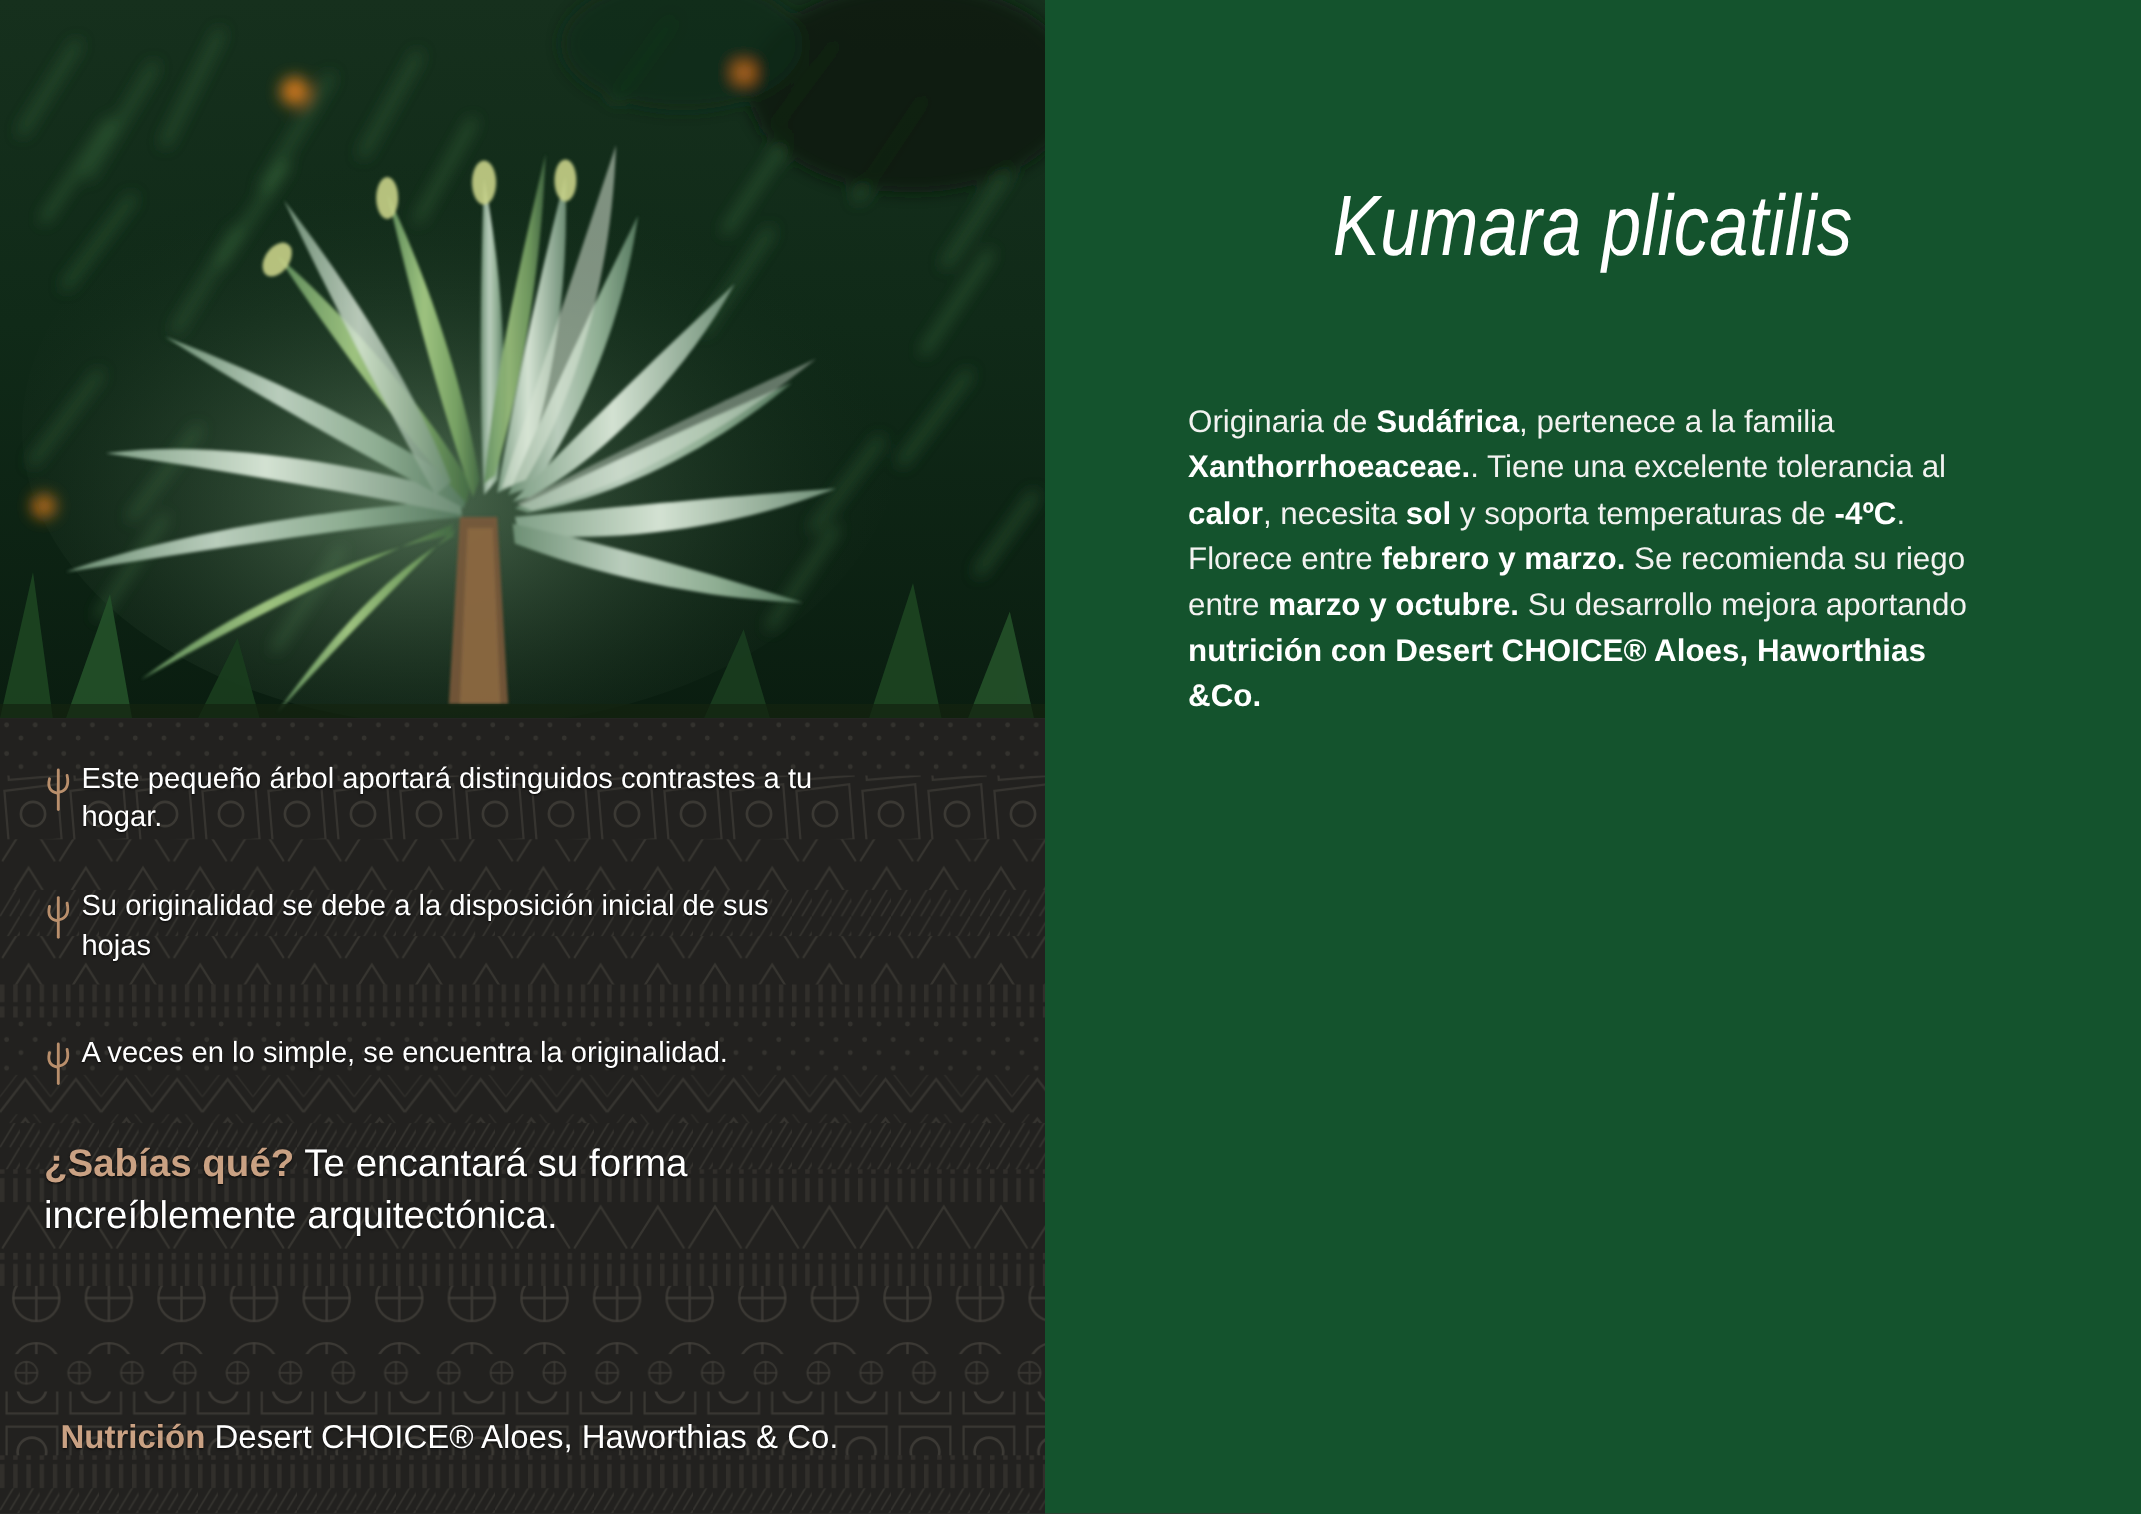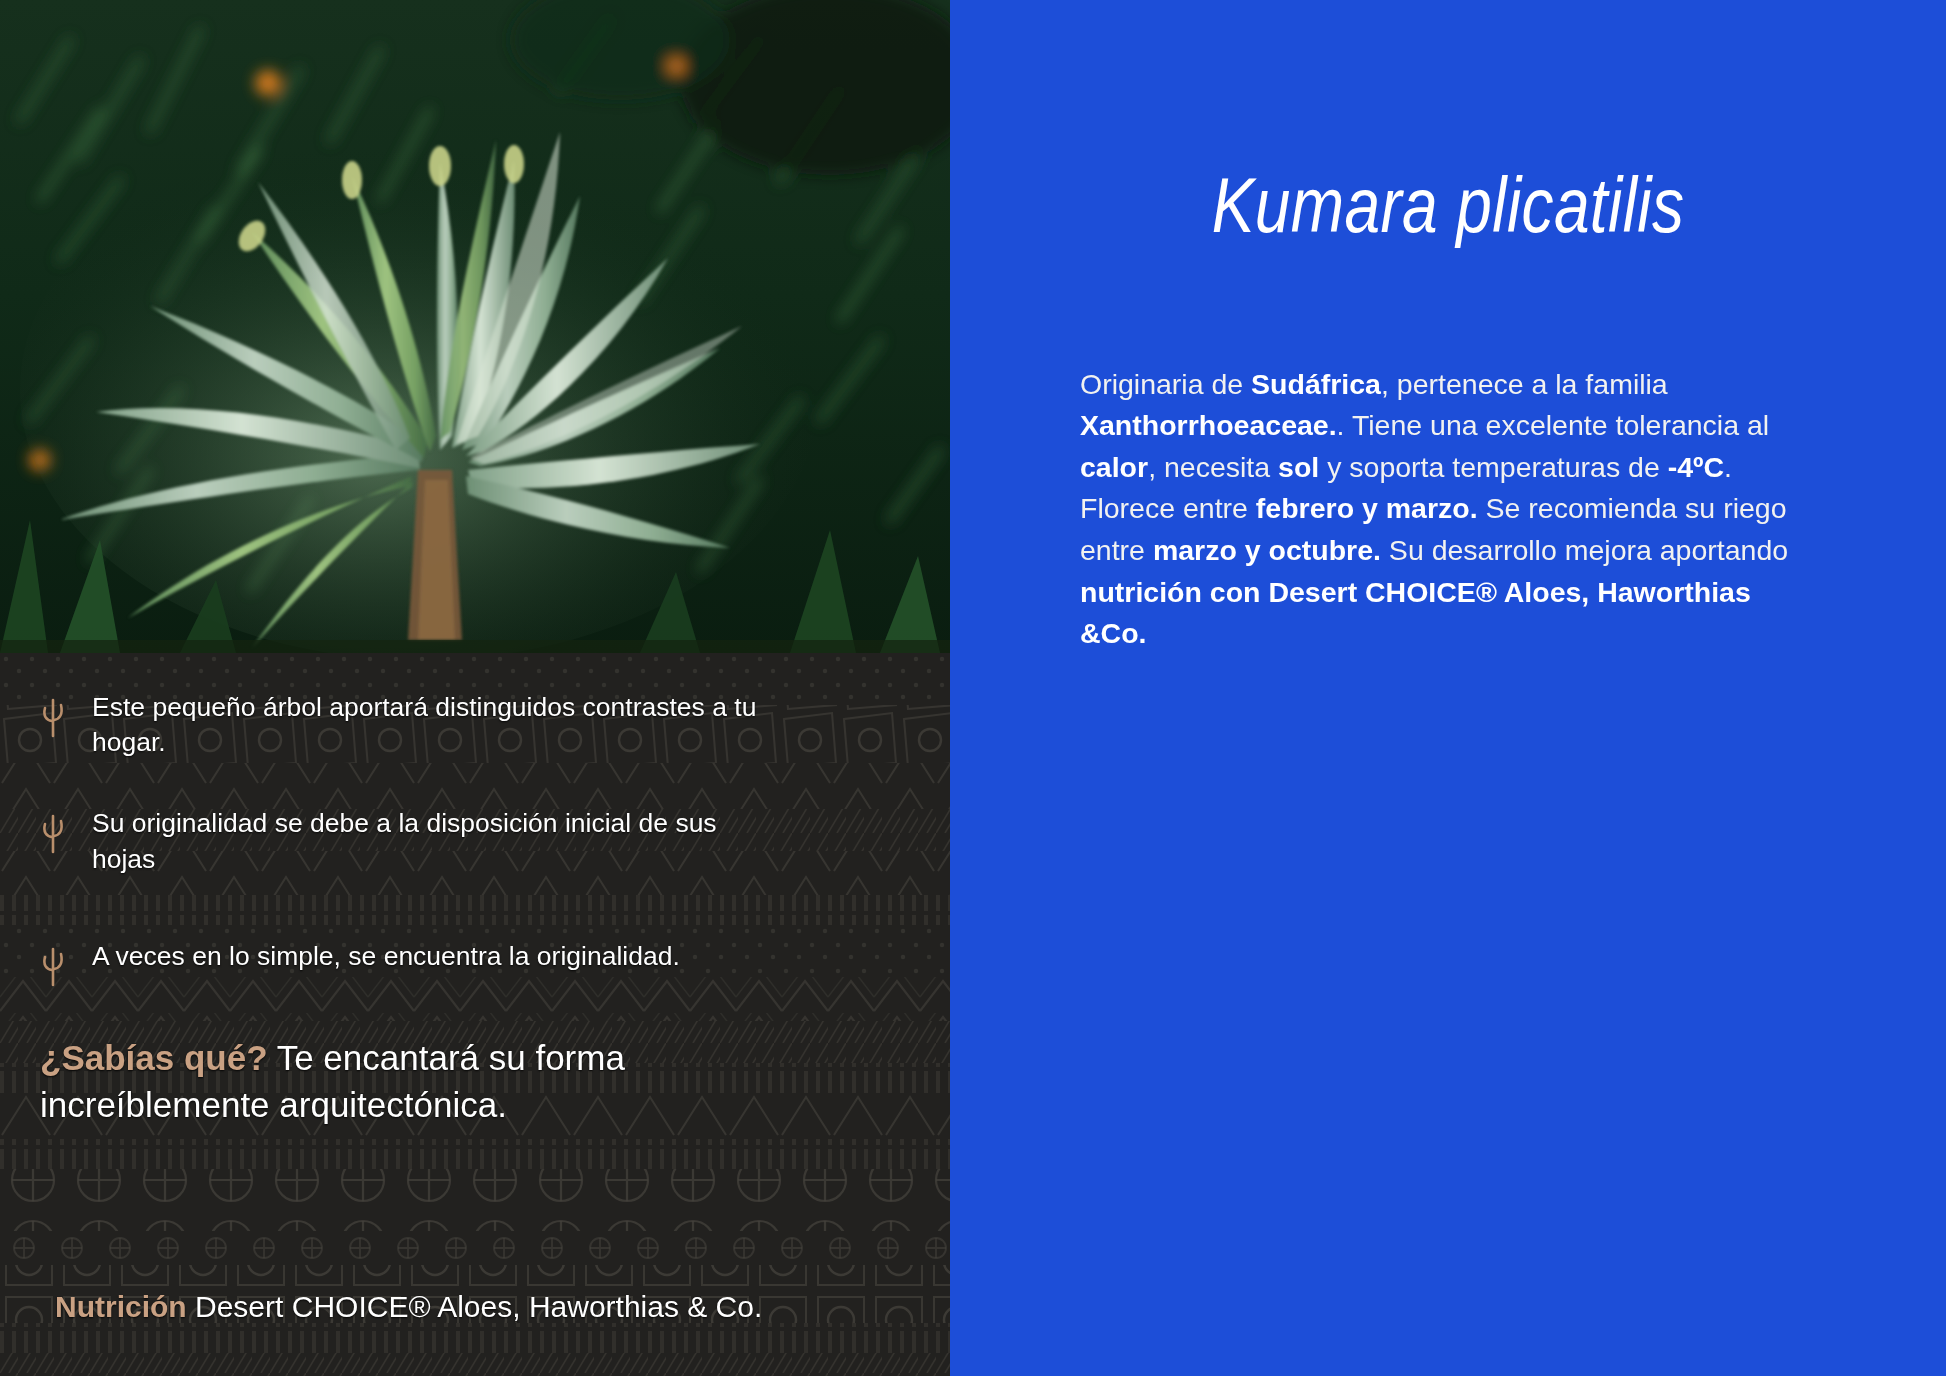"Kumara plicatilis" #right-column { background: #1d4ed8 -> #14532d }
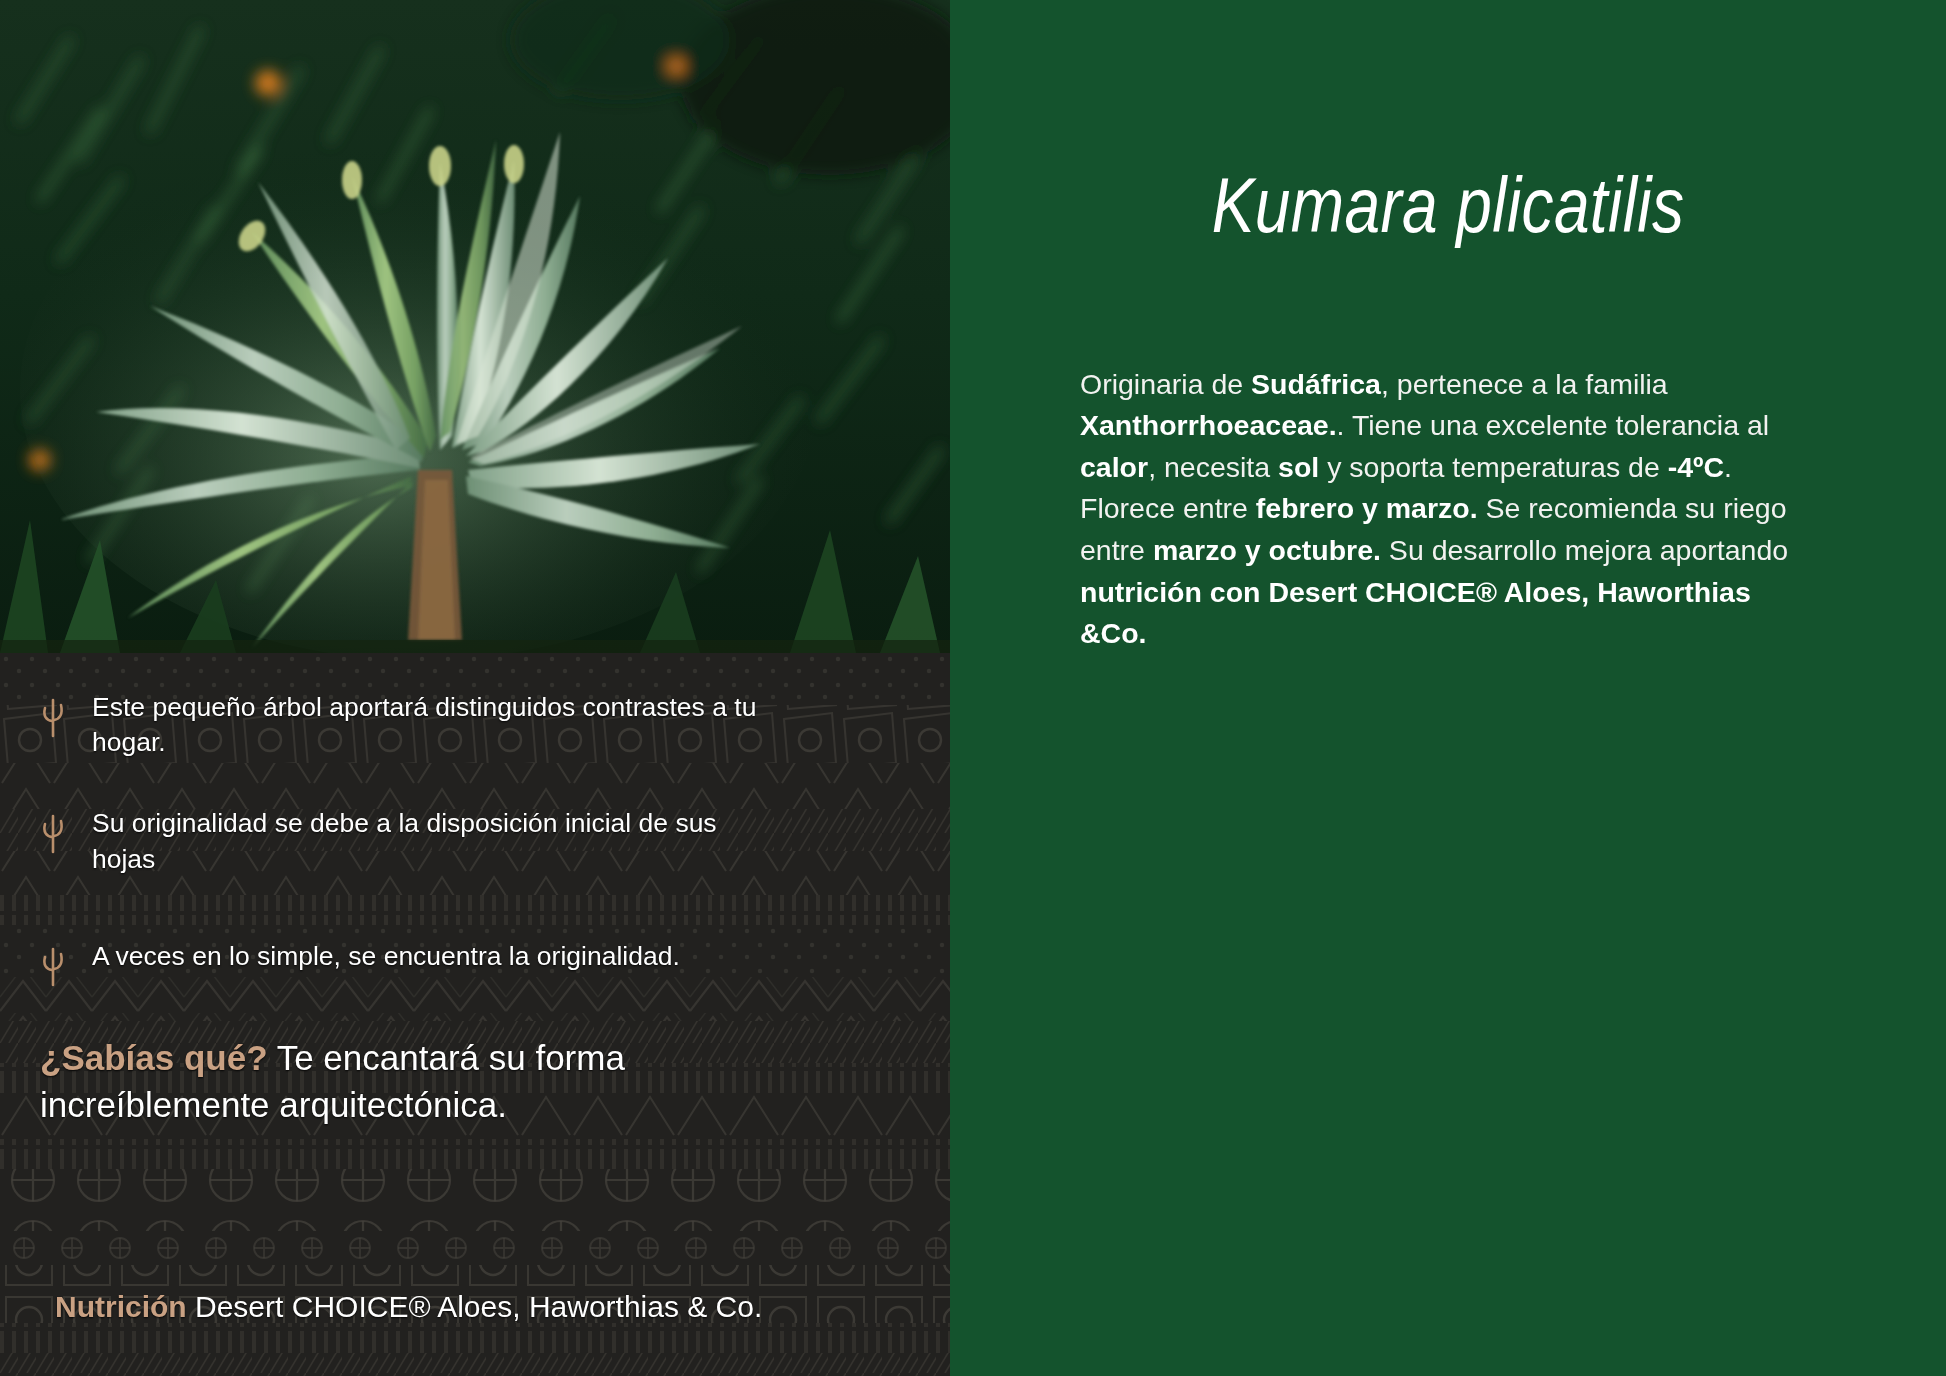"Este pequeño árbol aportará distinguidos" .bullet-row { gap: 26px -> 8px }
